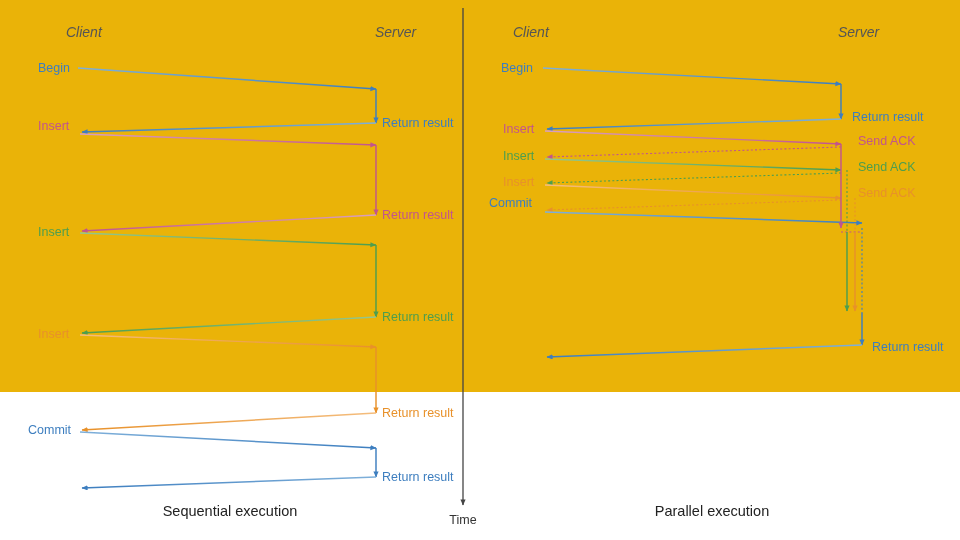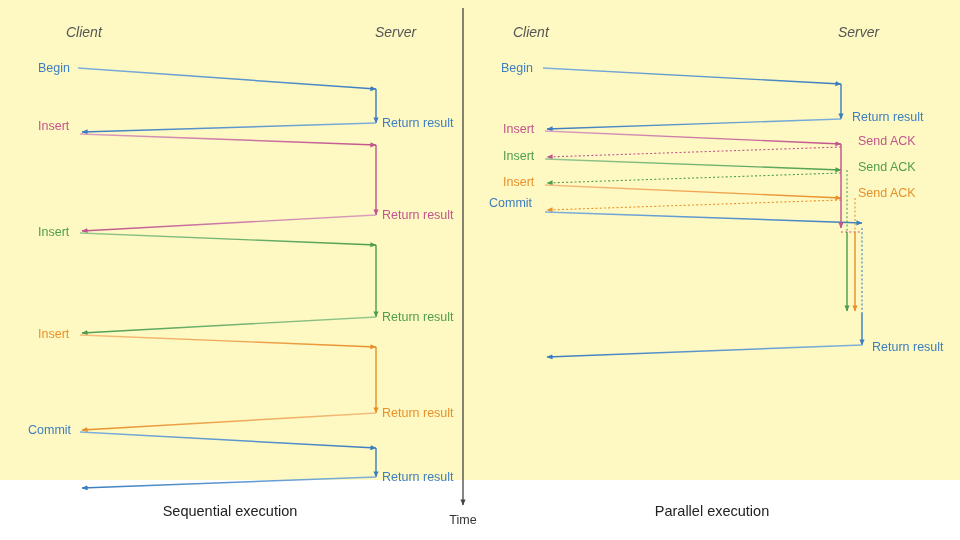"Client" #stage { background: #fef9c3 -> #eab308; height: 480px -> 392px }
